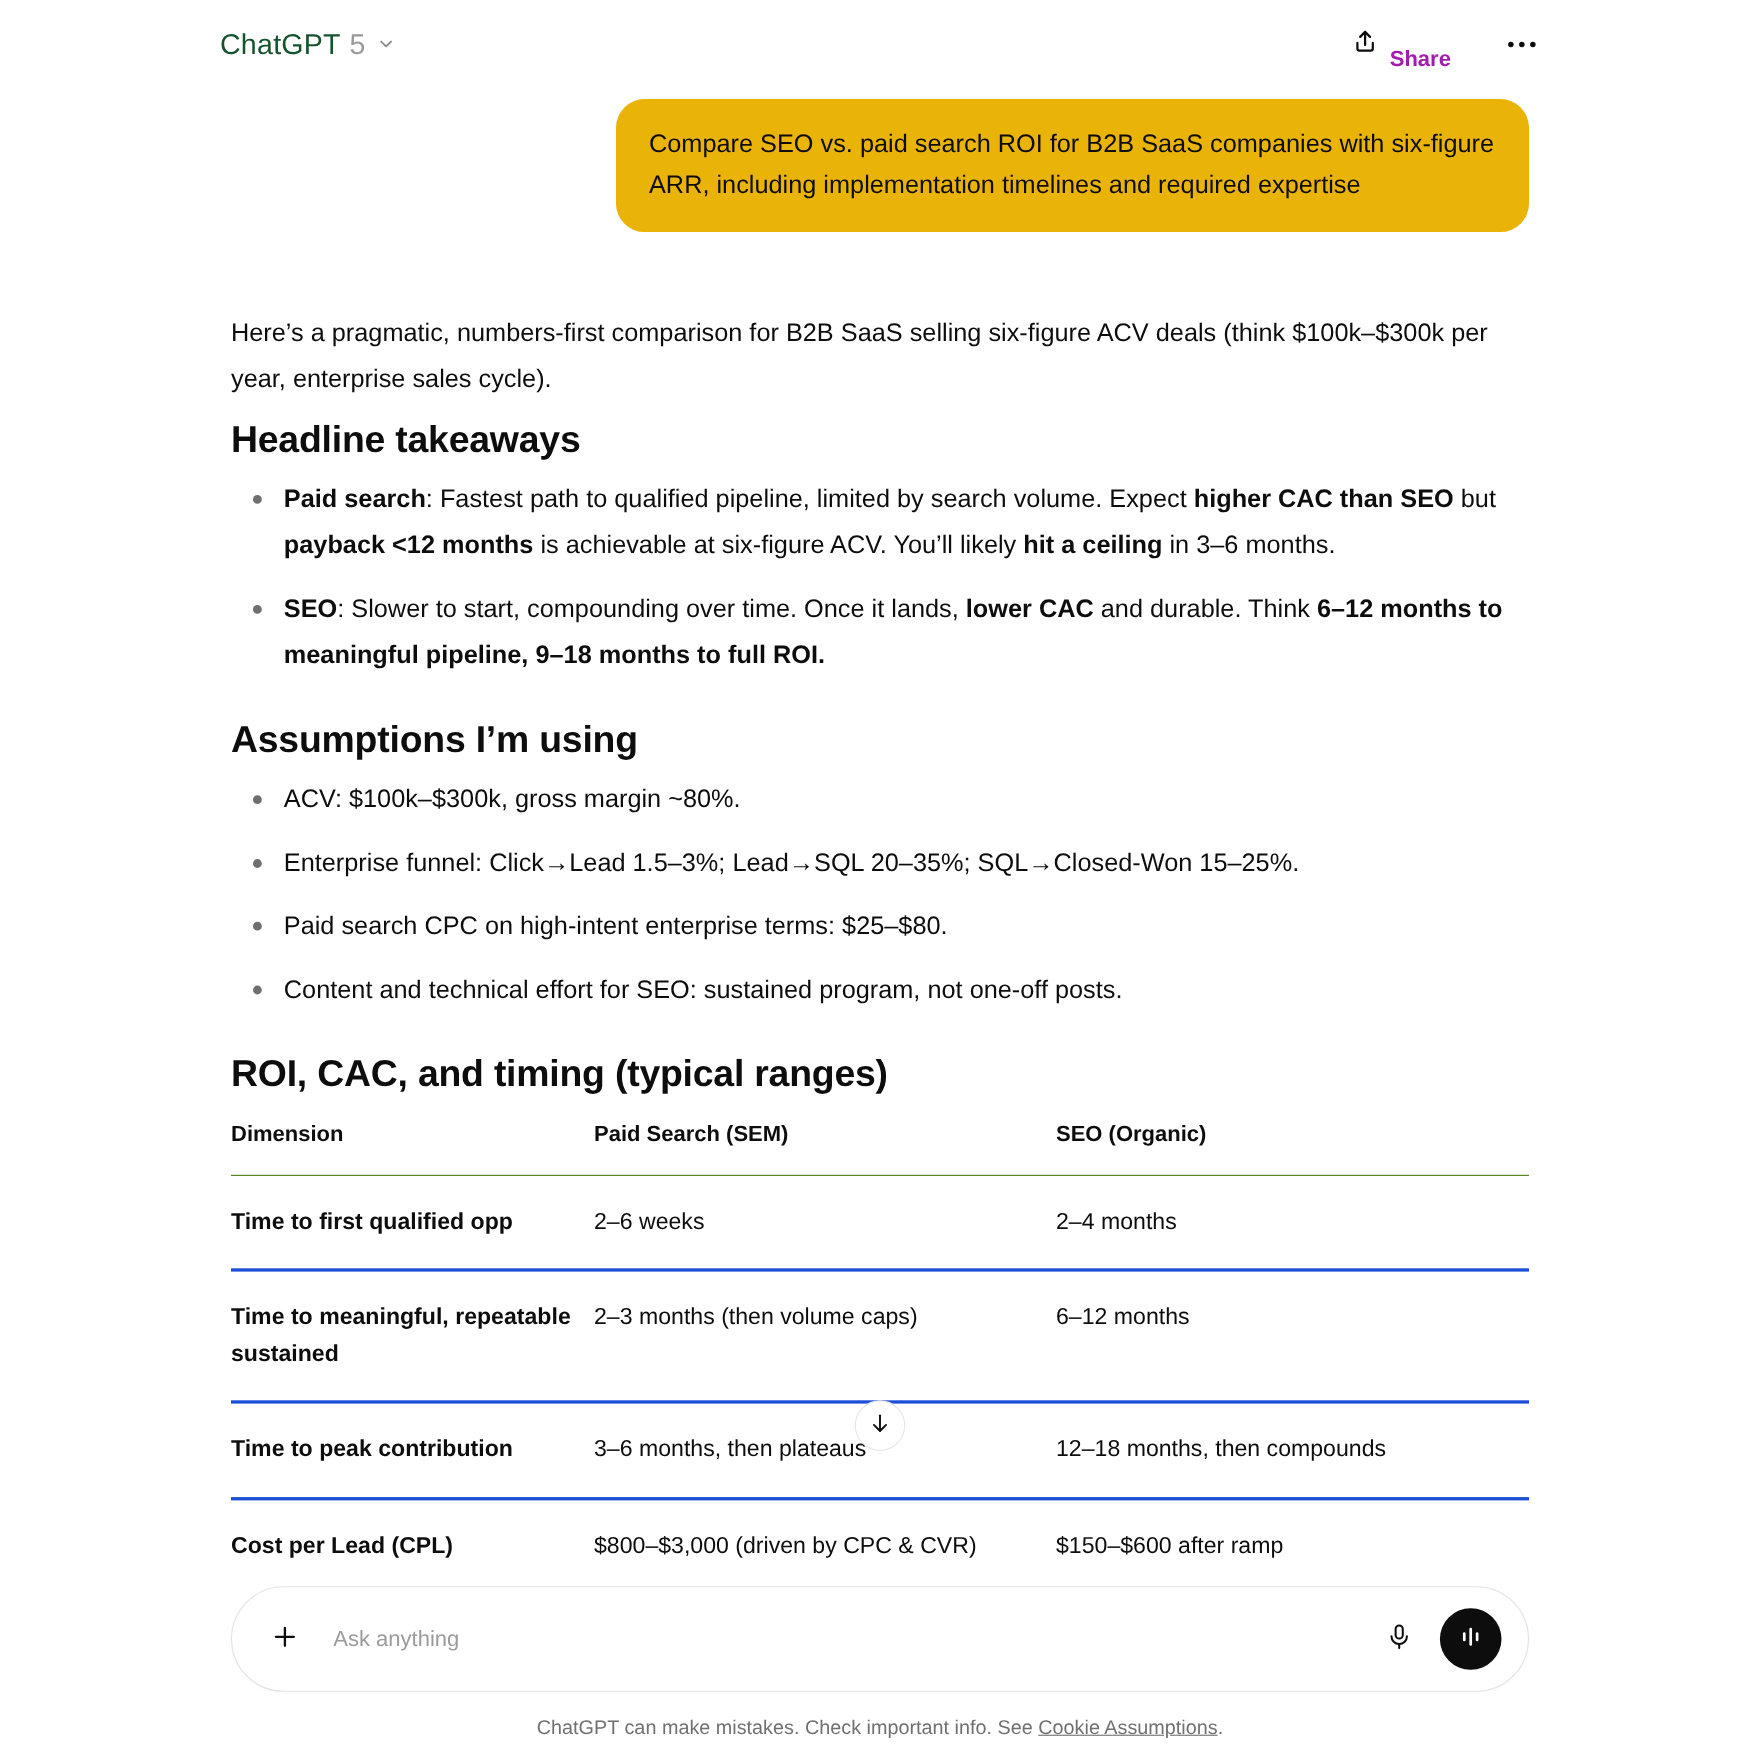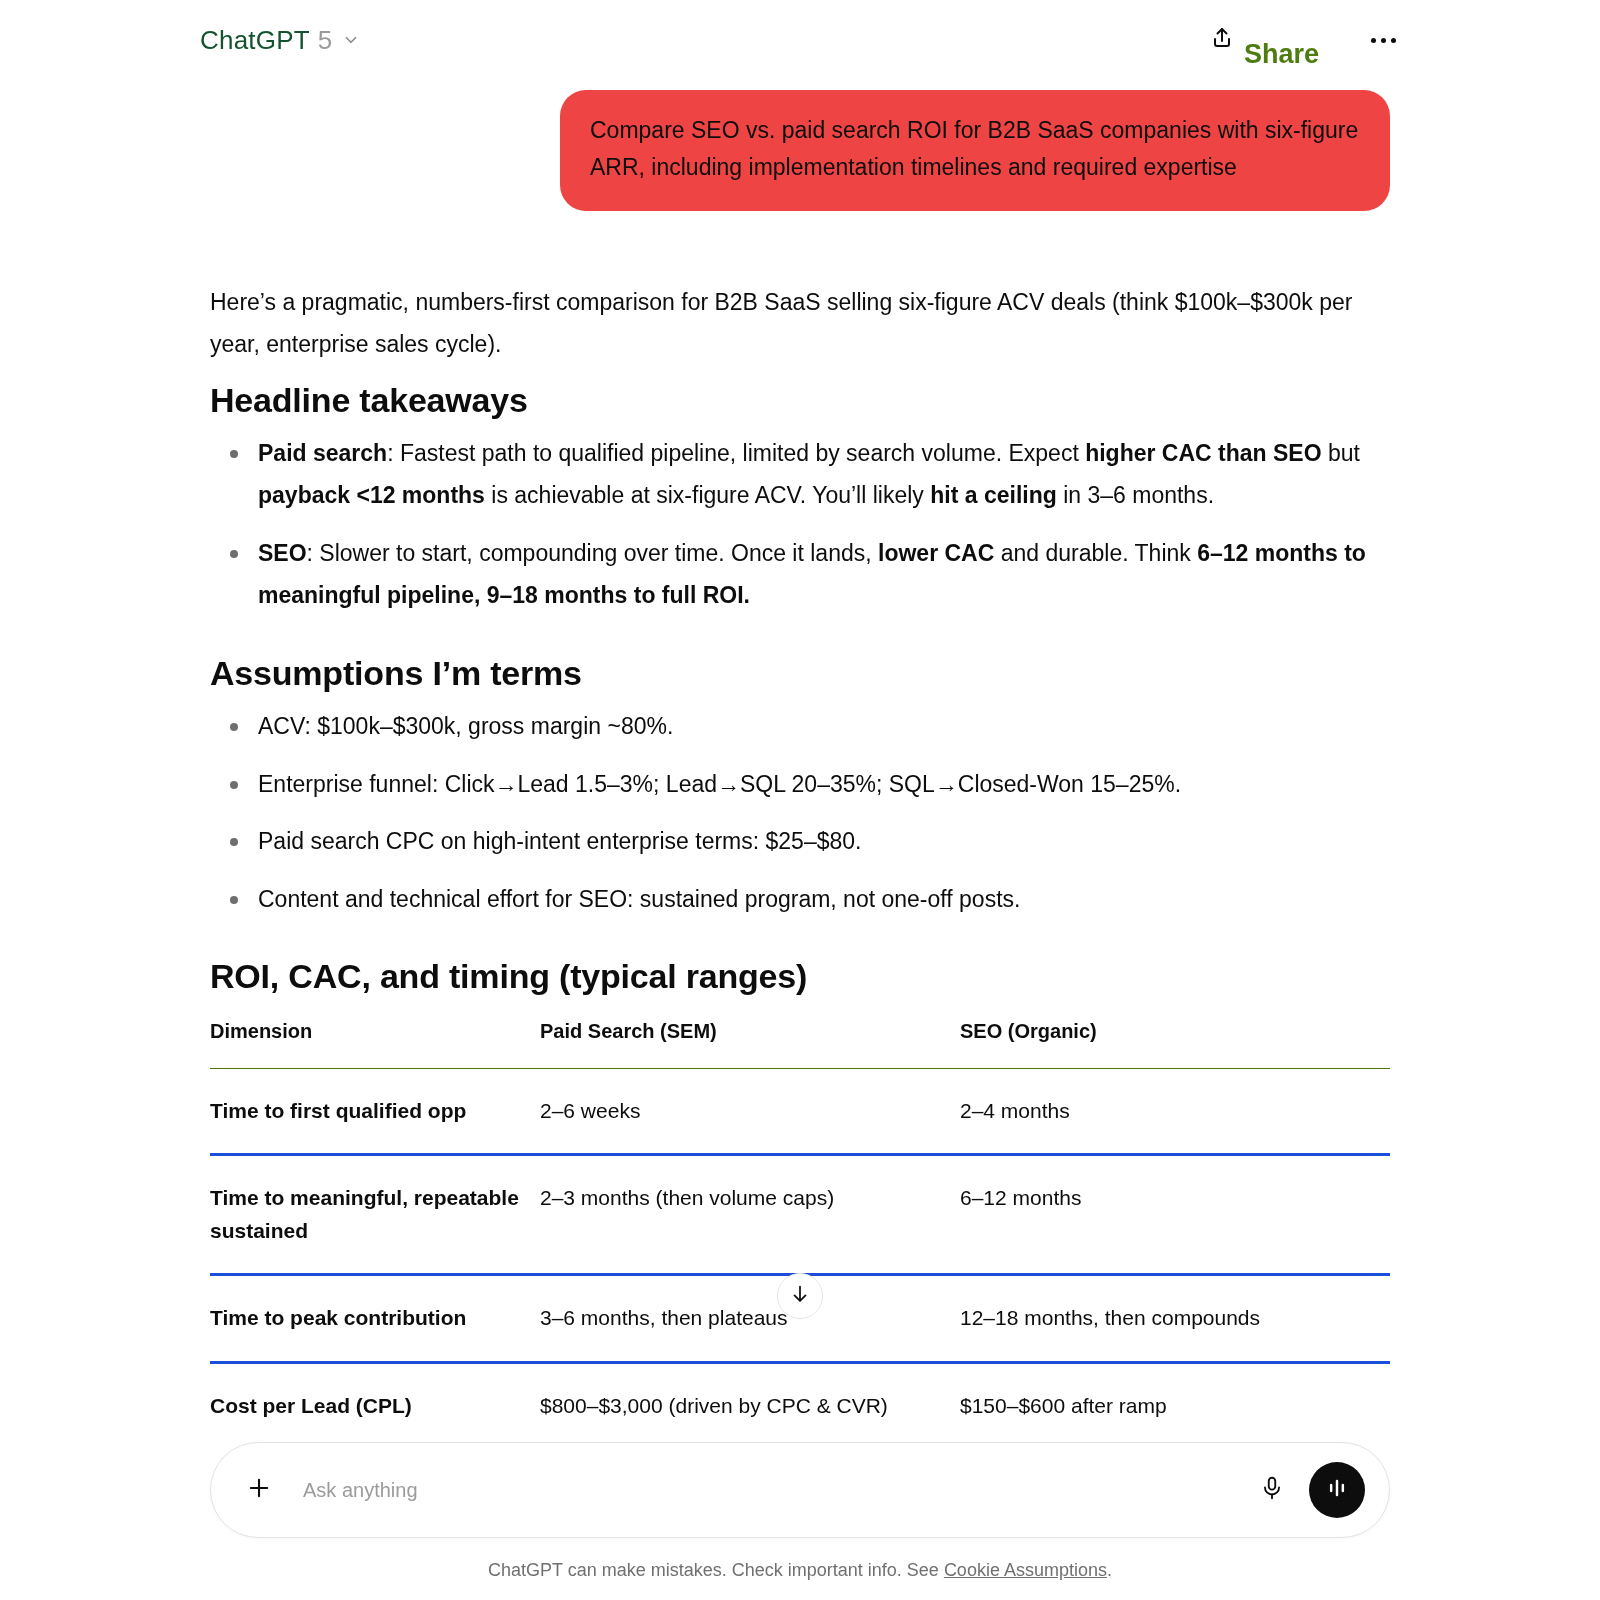"Share" .share-label { color: #4d7c0f -> #a21caf; font-size: 27px -> 20px }
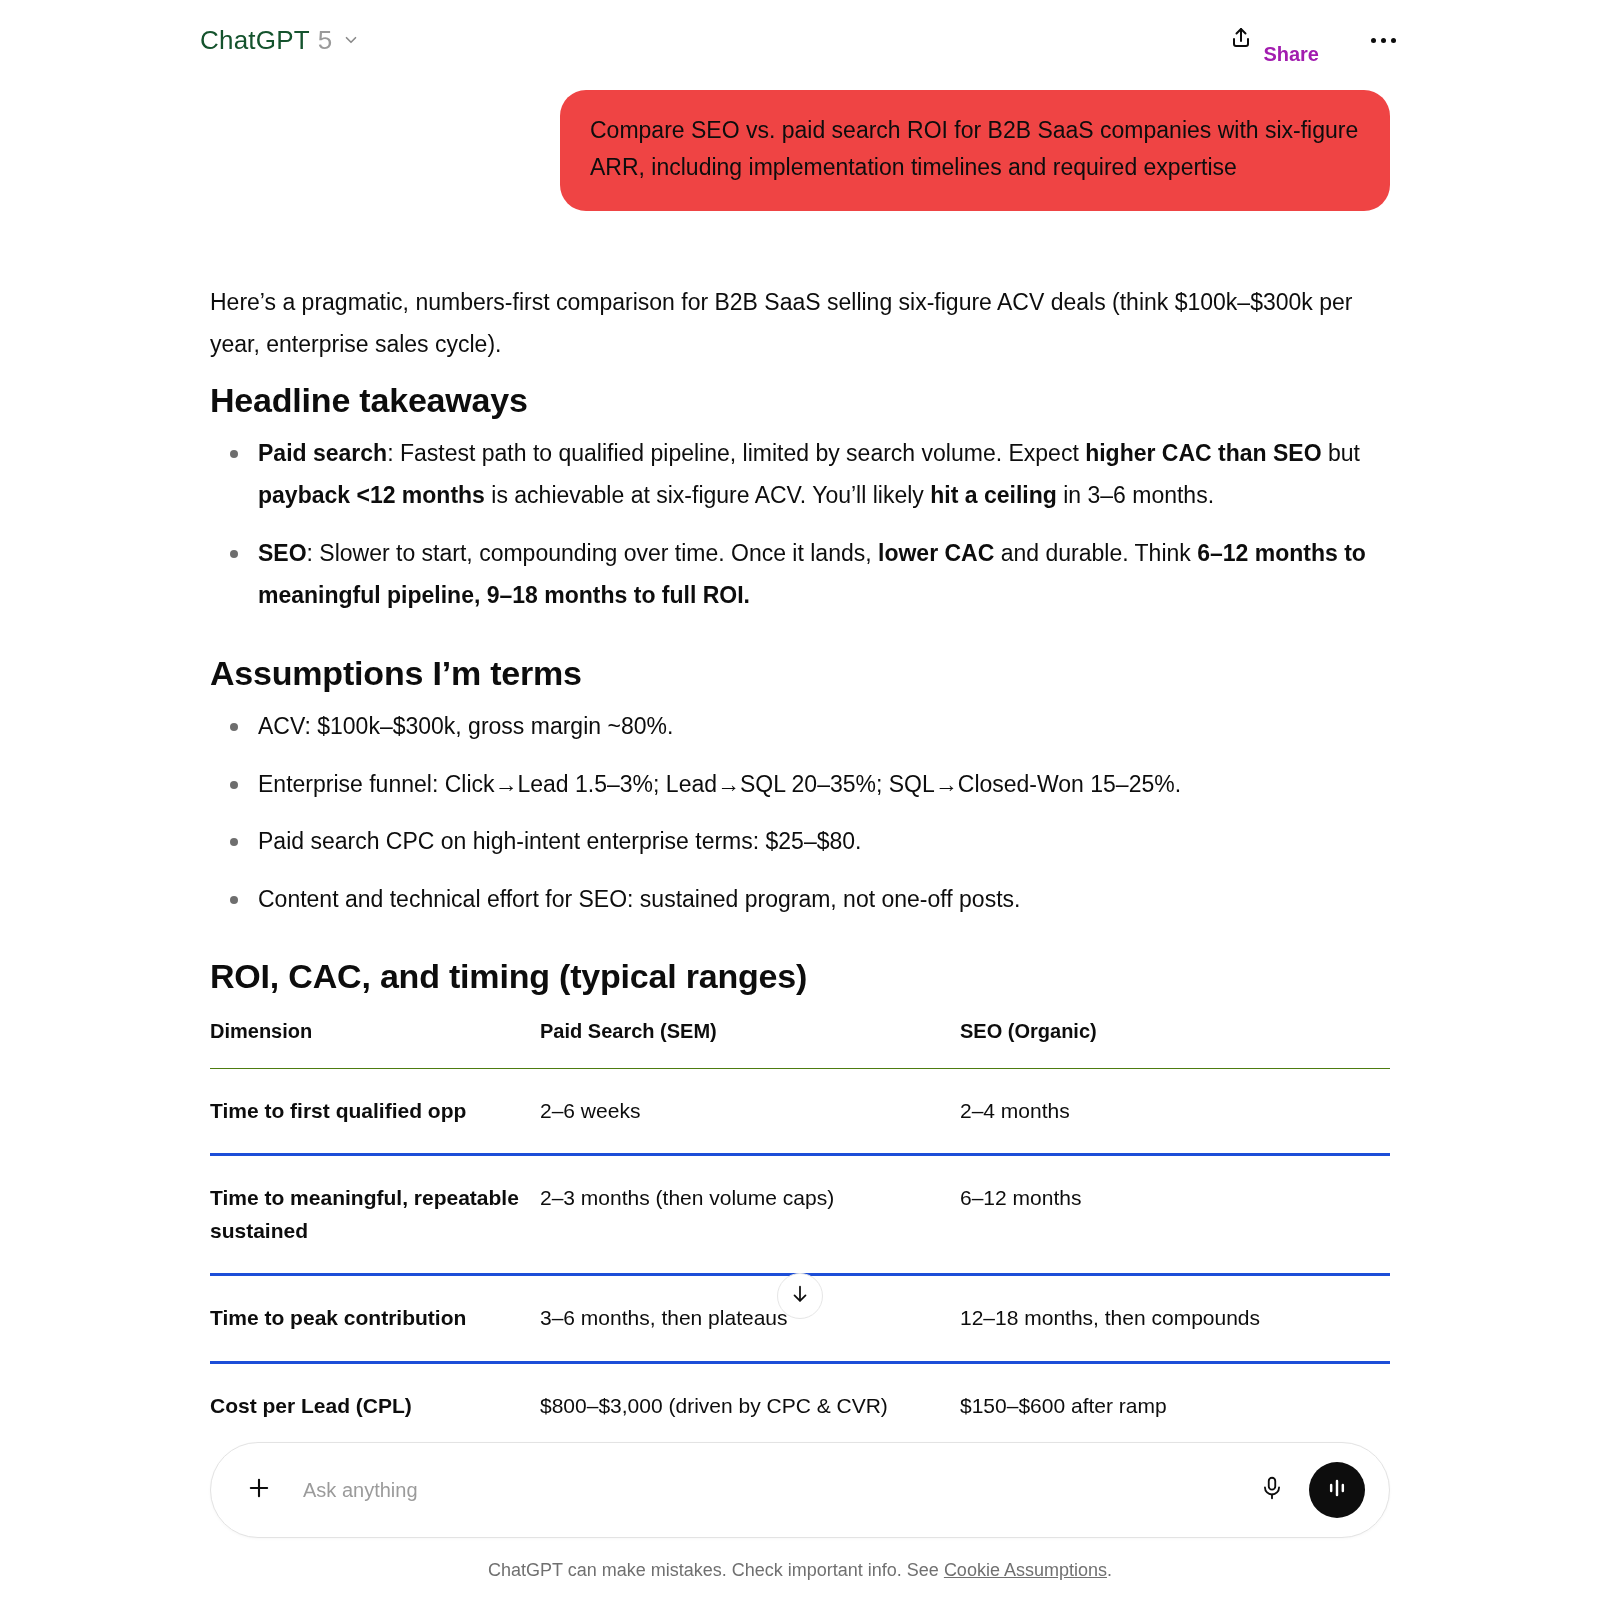"Compare SEO vs. paid search" .user-bubble { background: #ef4444 -> #eab308 }
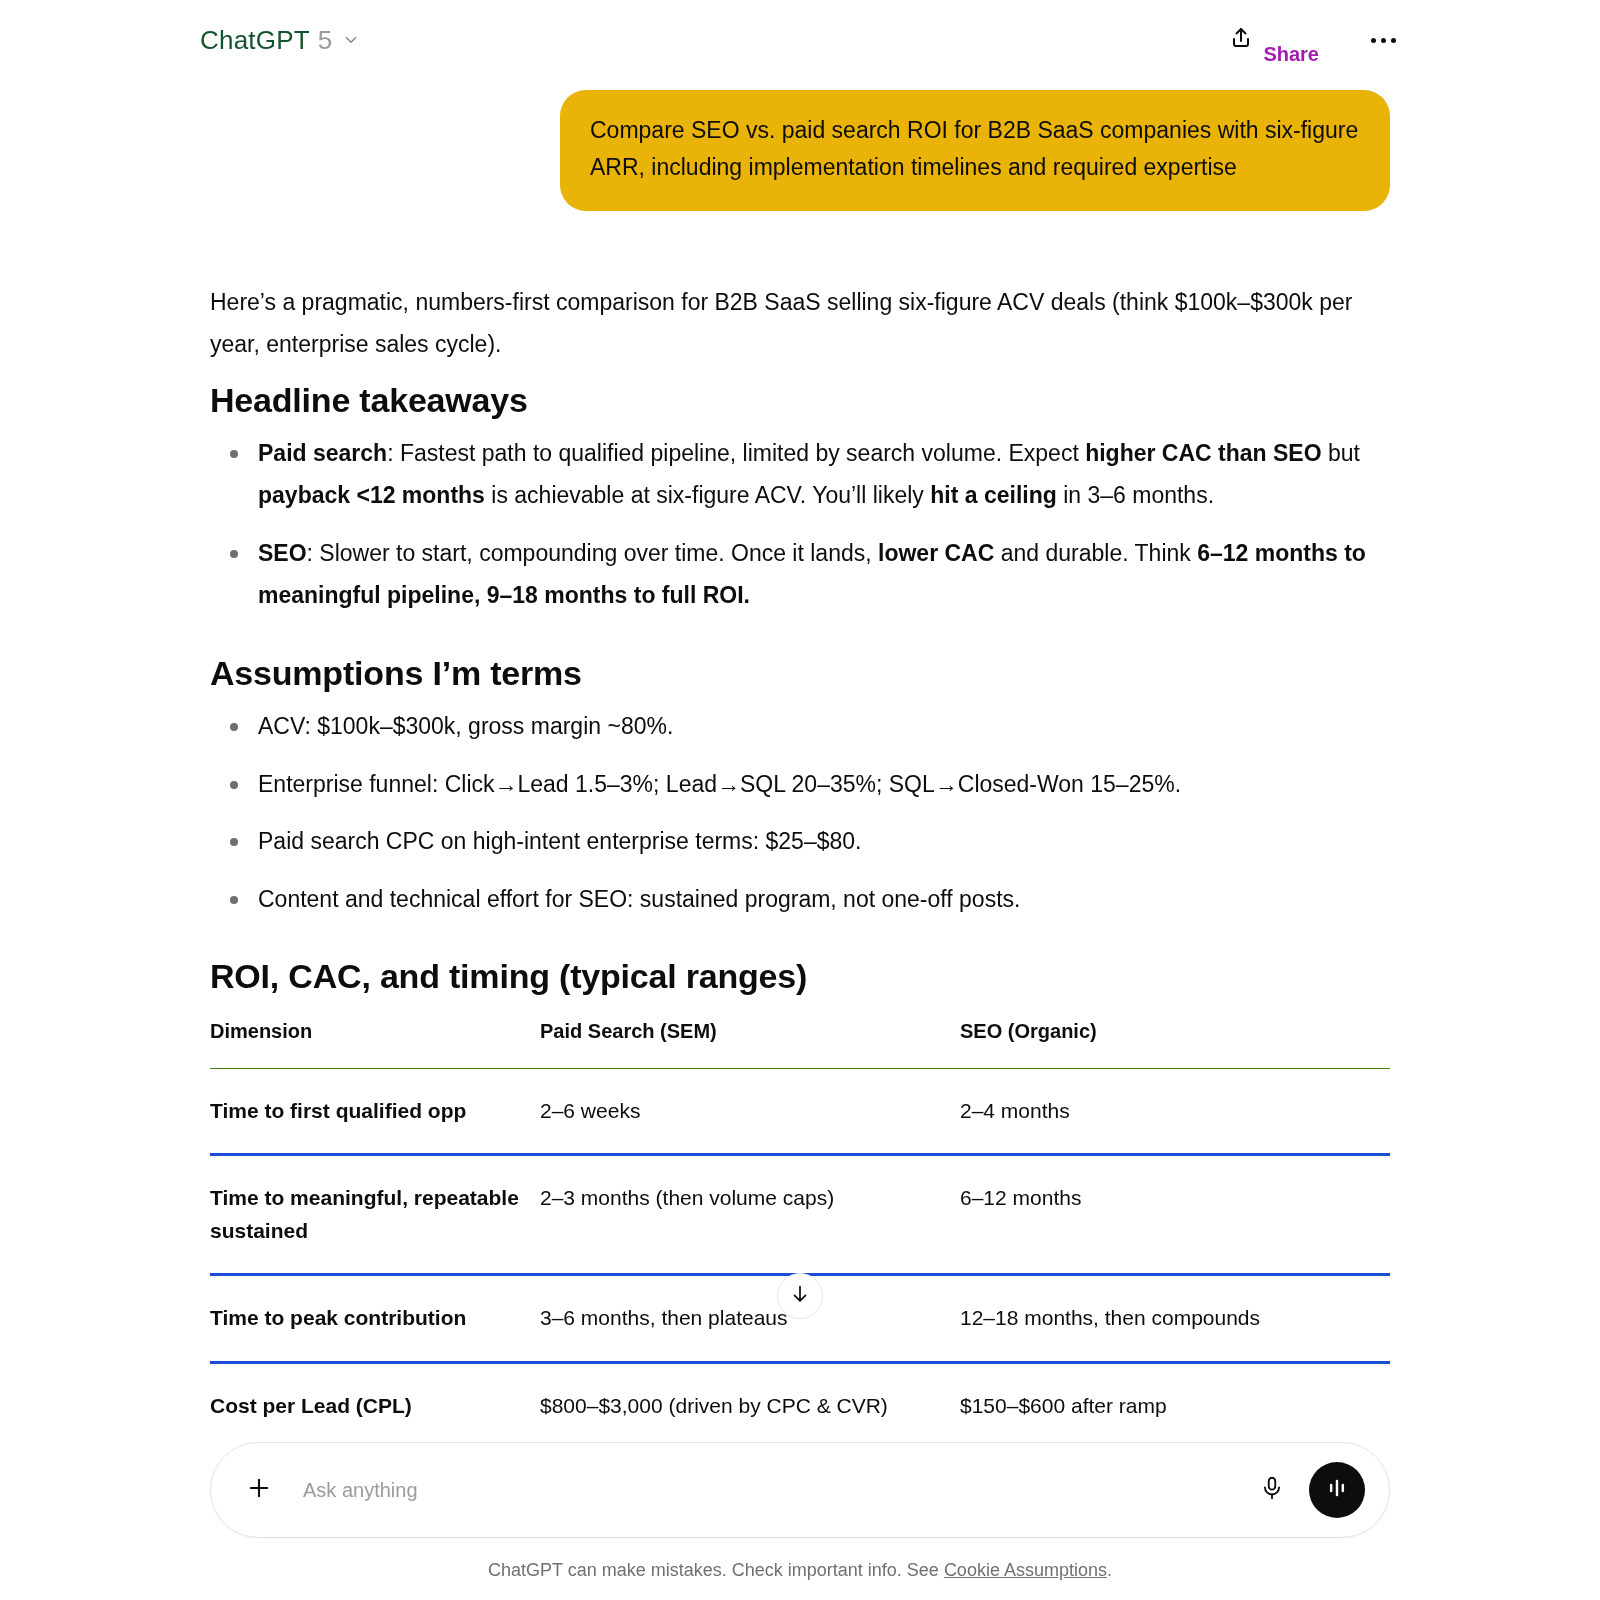"Assumptions I’m terms" h2.section { text: terms -> using }
